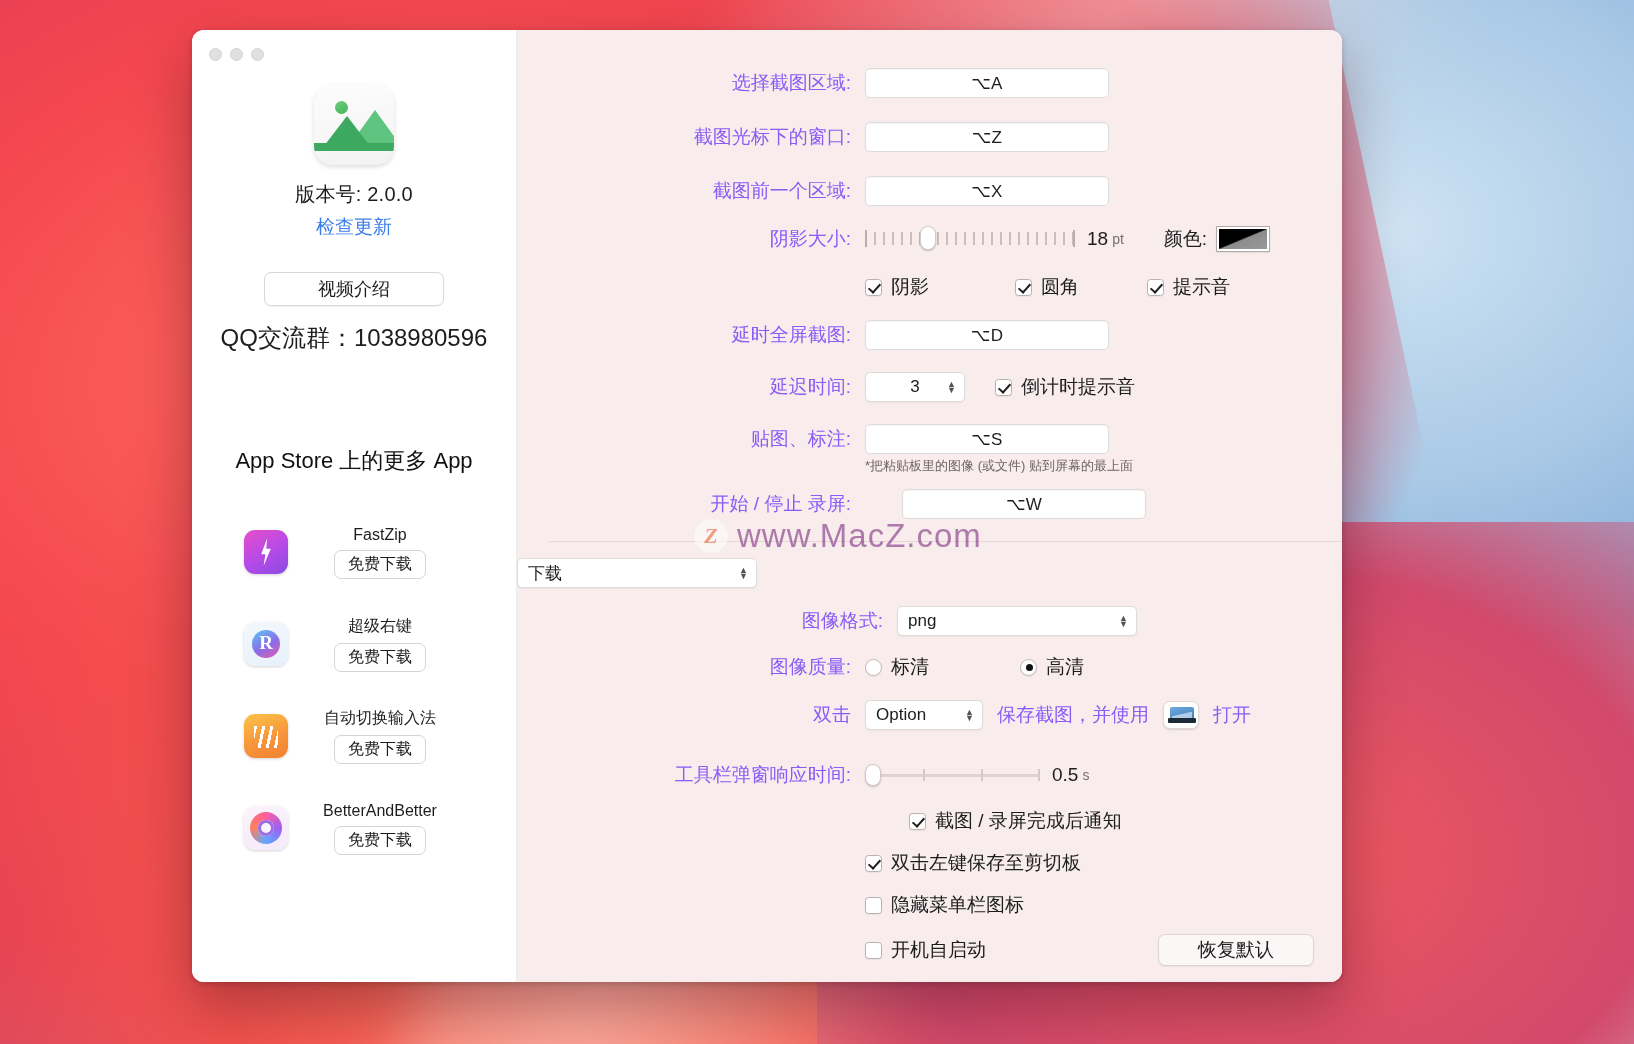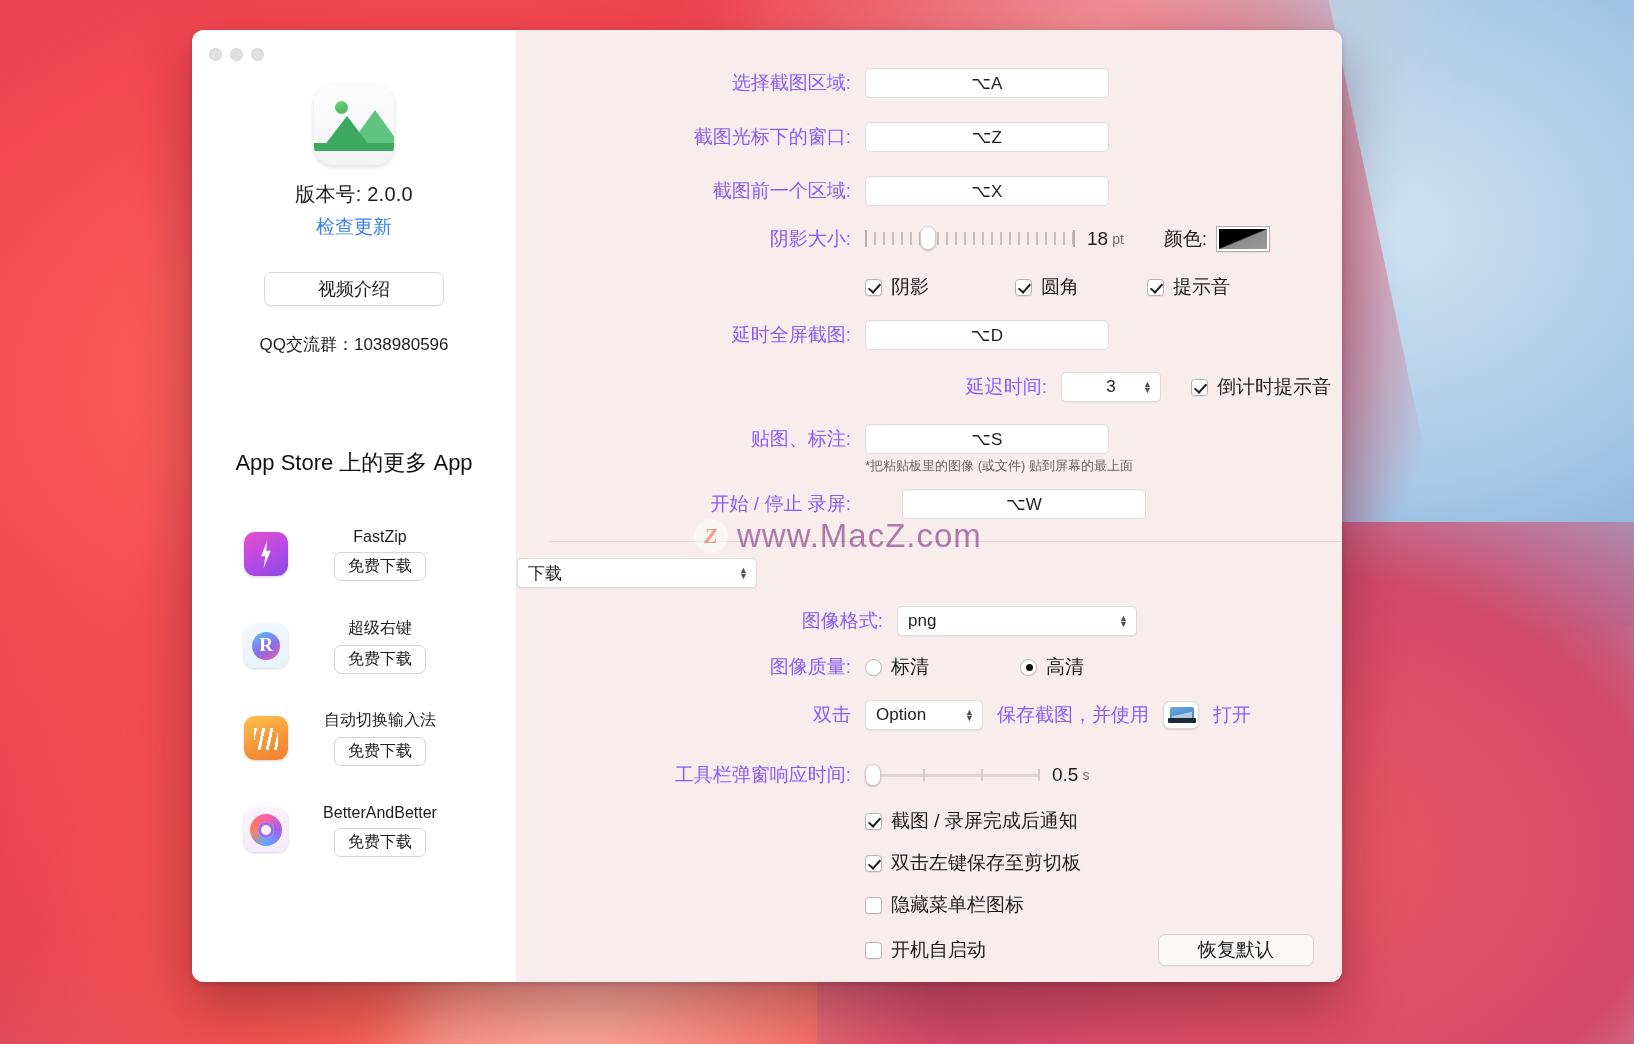"QQ交流群：1038980596" .qq { font-size: 17px -> 24px; margin-top: 27px -> 16px }
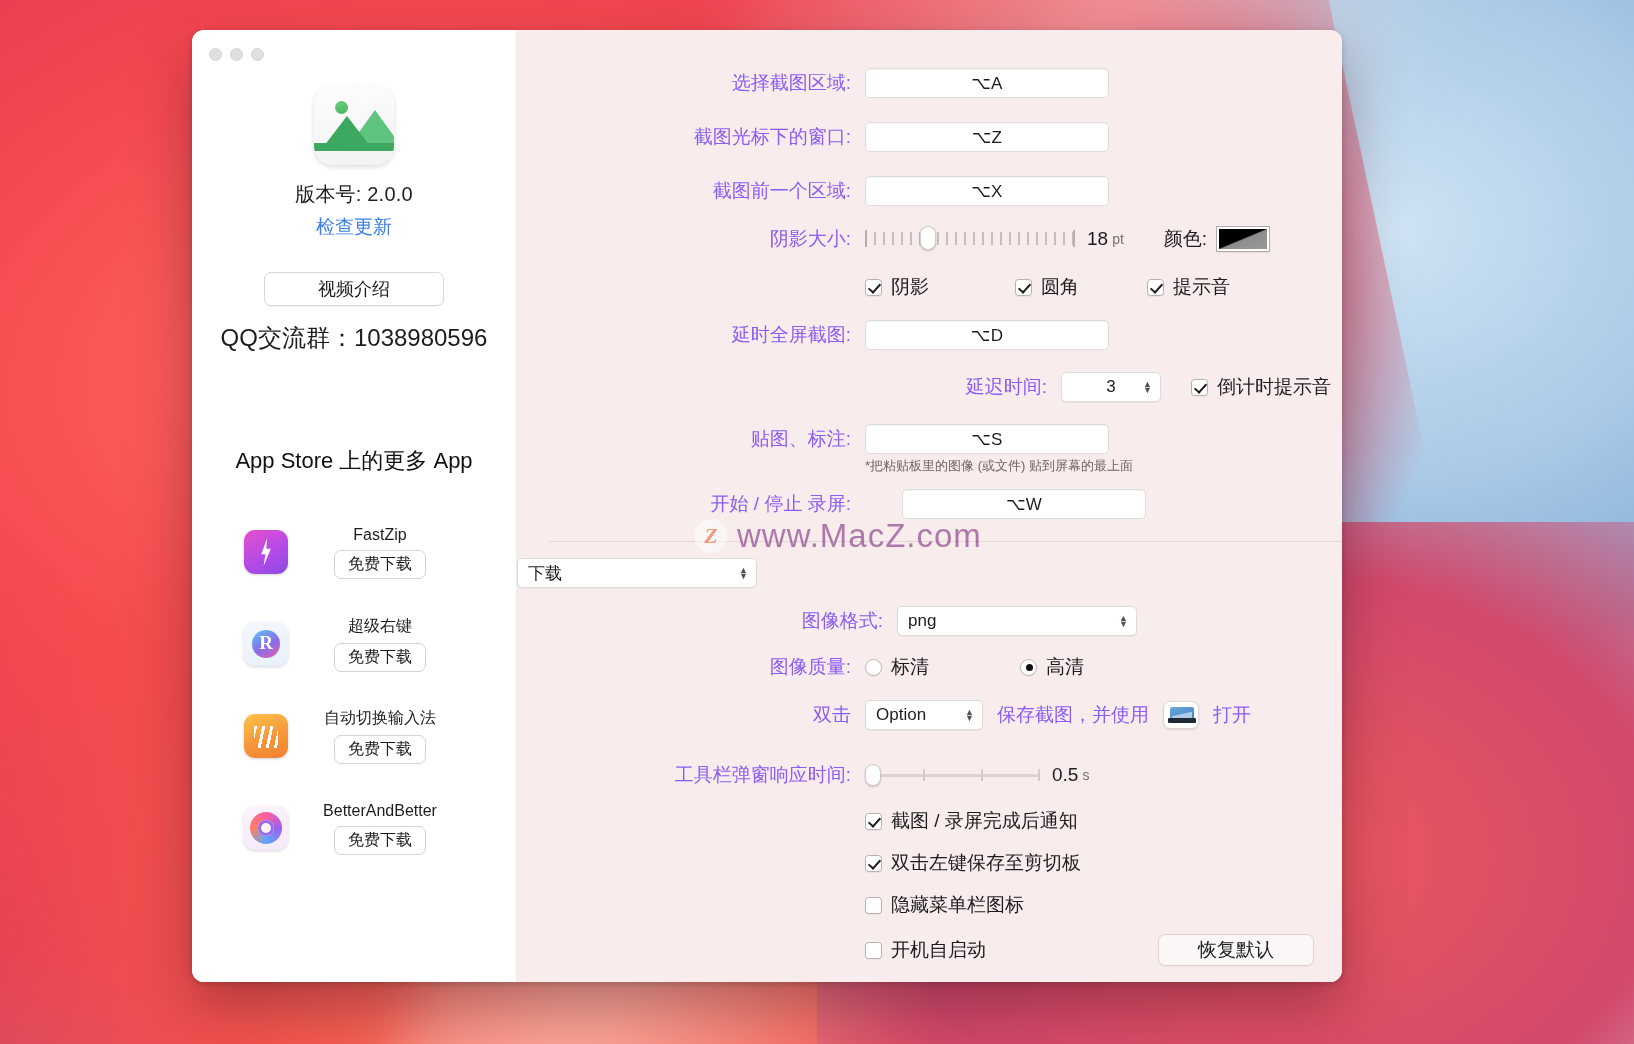"延迟时间:" div.row { justify-content: center -> none }
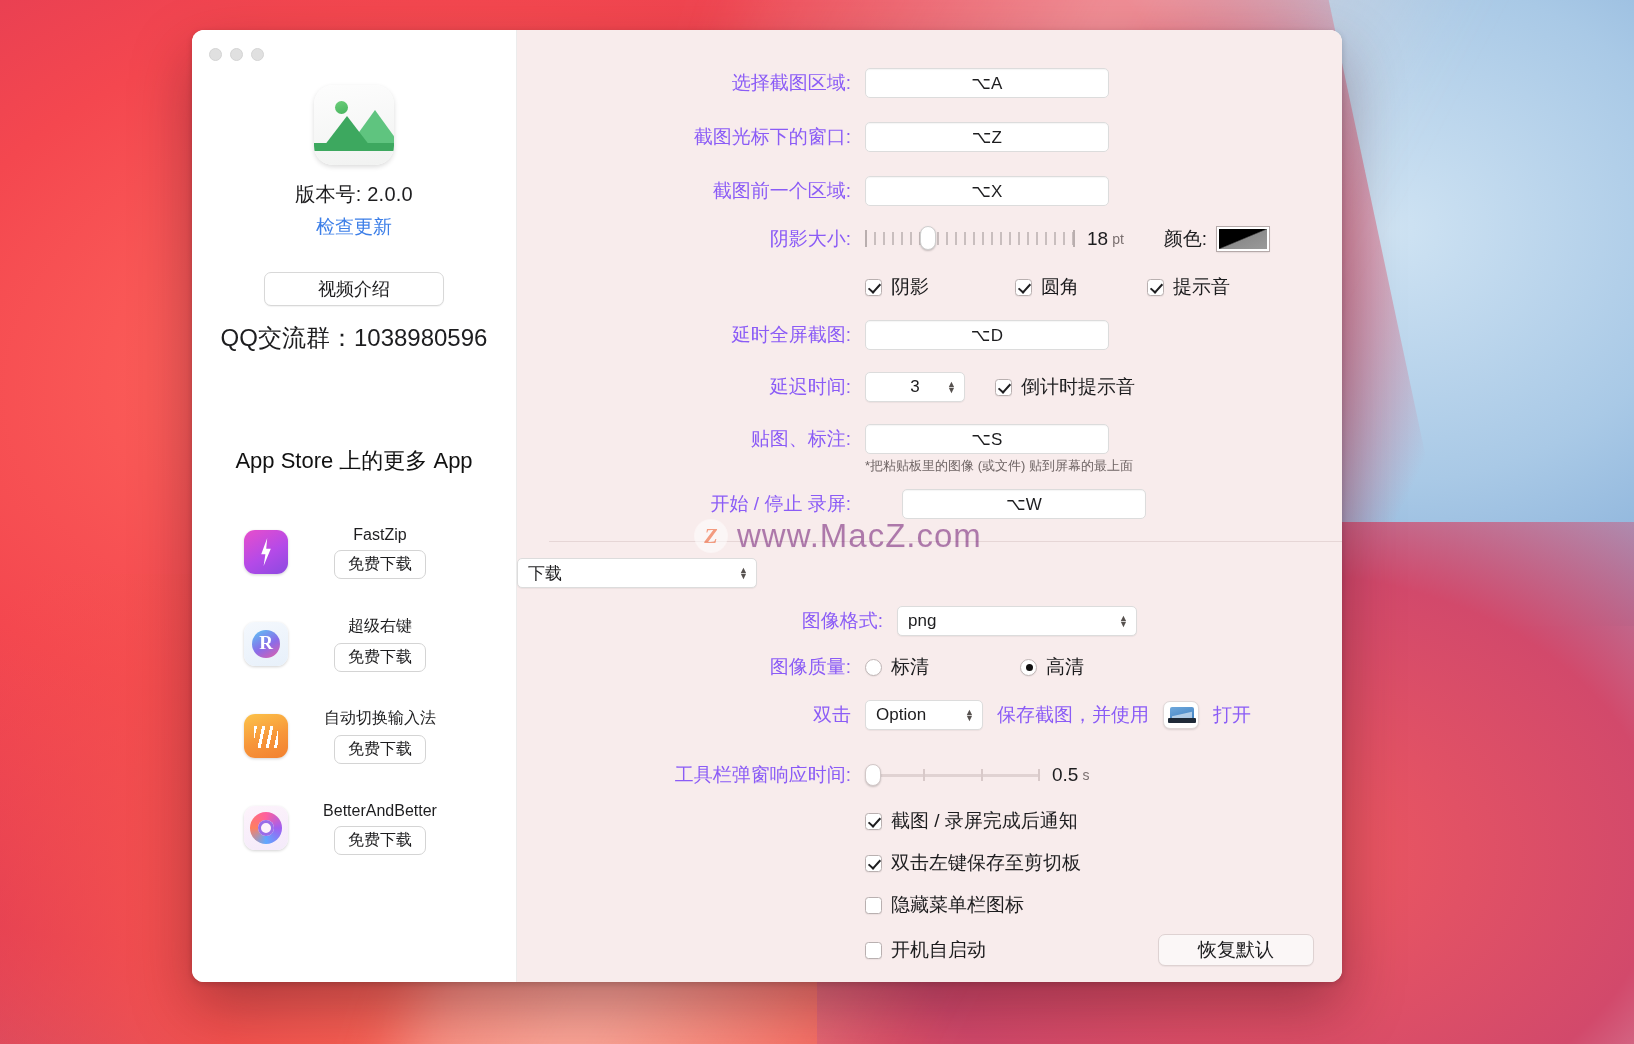"截图 / 录屏完成后通知" div.cbrow { margin-left: none -> 44px }
